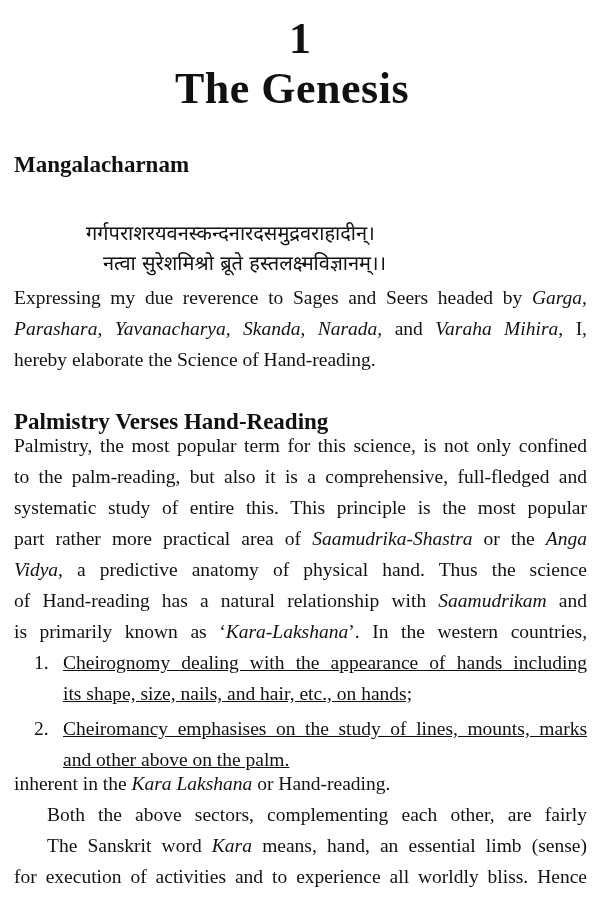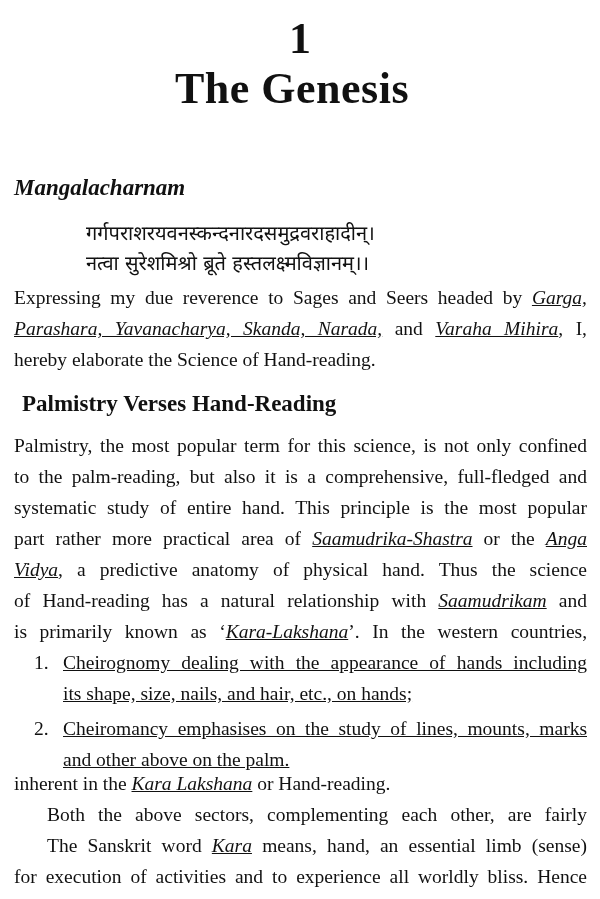"Mangalacharnam" .h1 { font-style: italic -> none; top: 173px -> 150px }
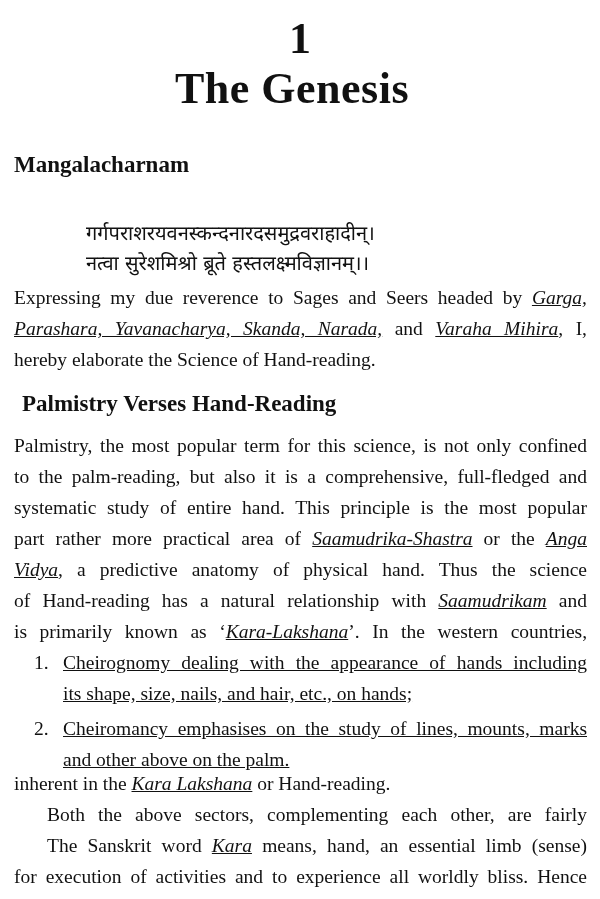"नत्वा सुरेशमिश्रो ब्रूते" .v2 { margin-left: none -> 17px }
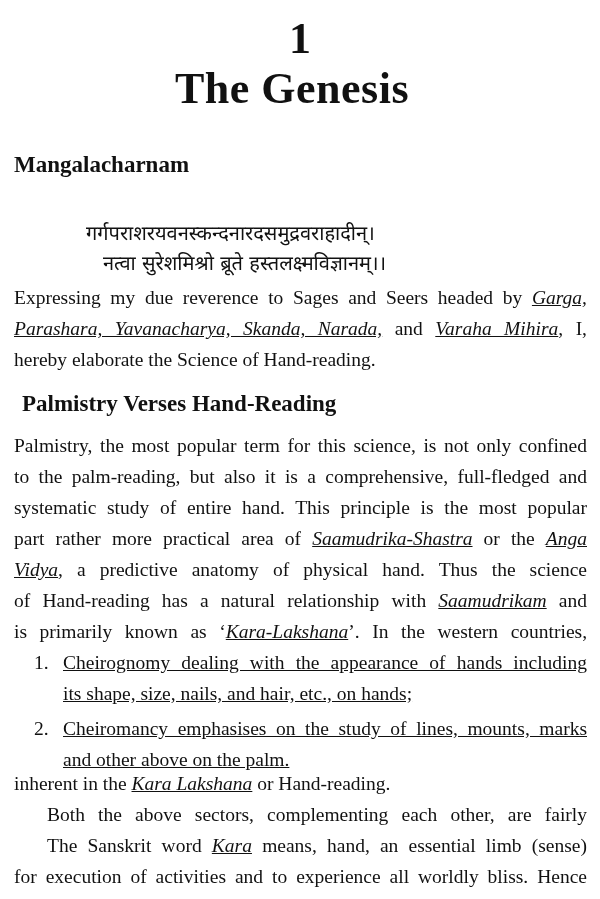"Garga," i { text-decoration: underline -> none }
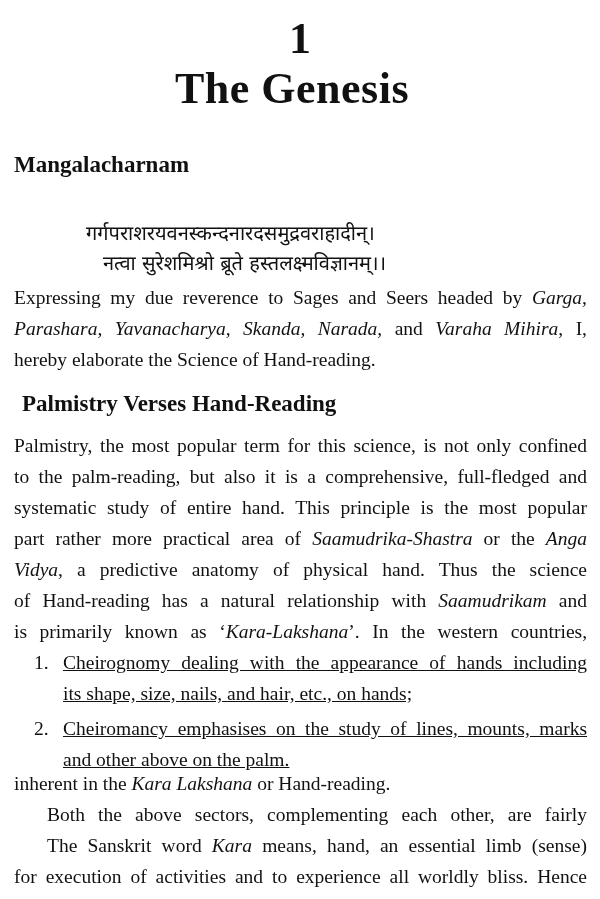"Palmistry Verses Hand-Reading" .h2 { margin-left: 8px -> none; top: 389px -> 407px }
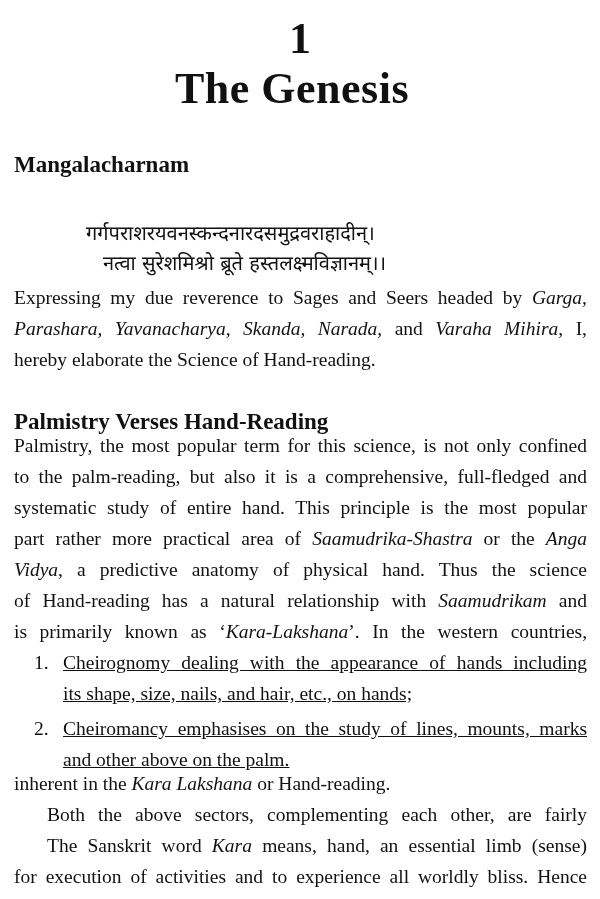"systematic study of entire hand." span { text: hand -> this }
